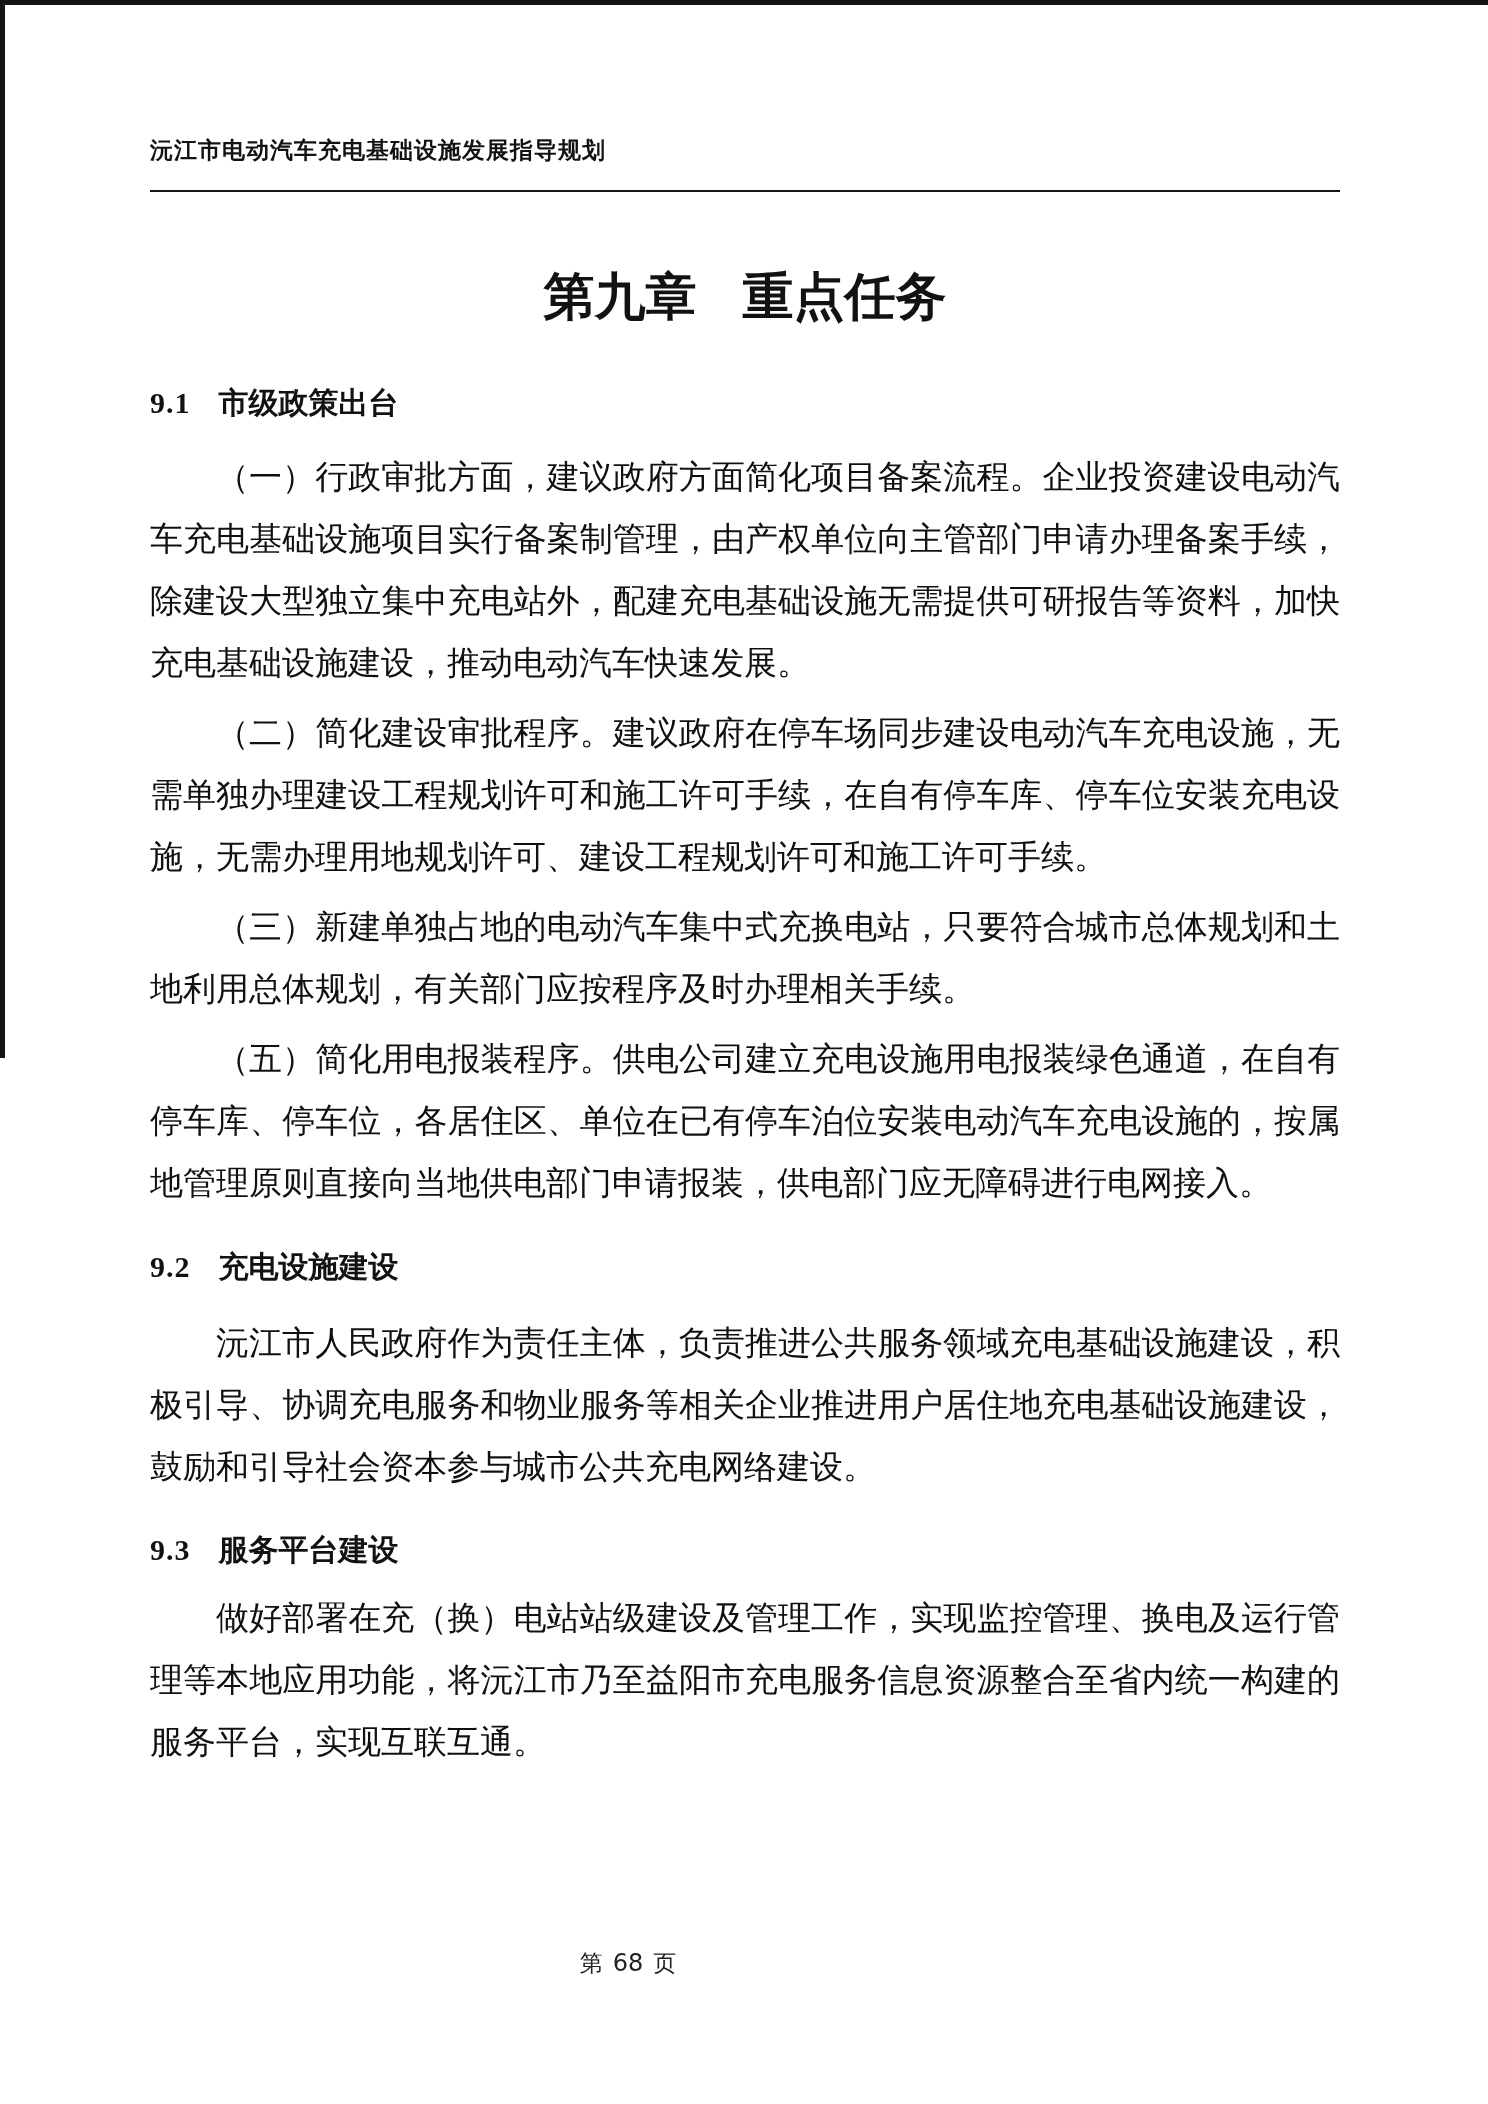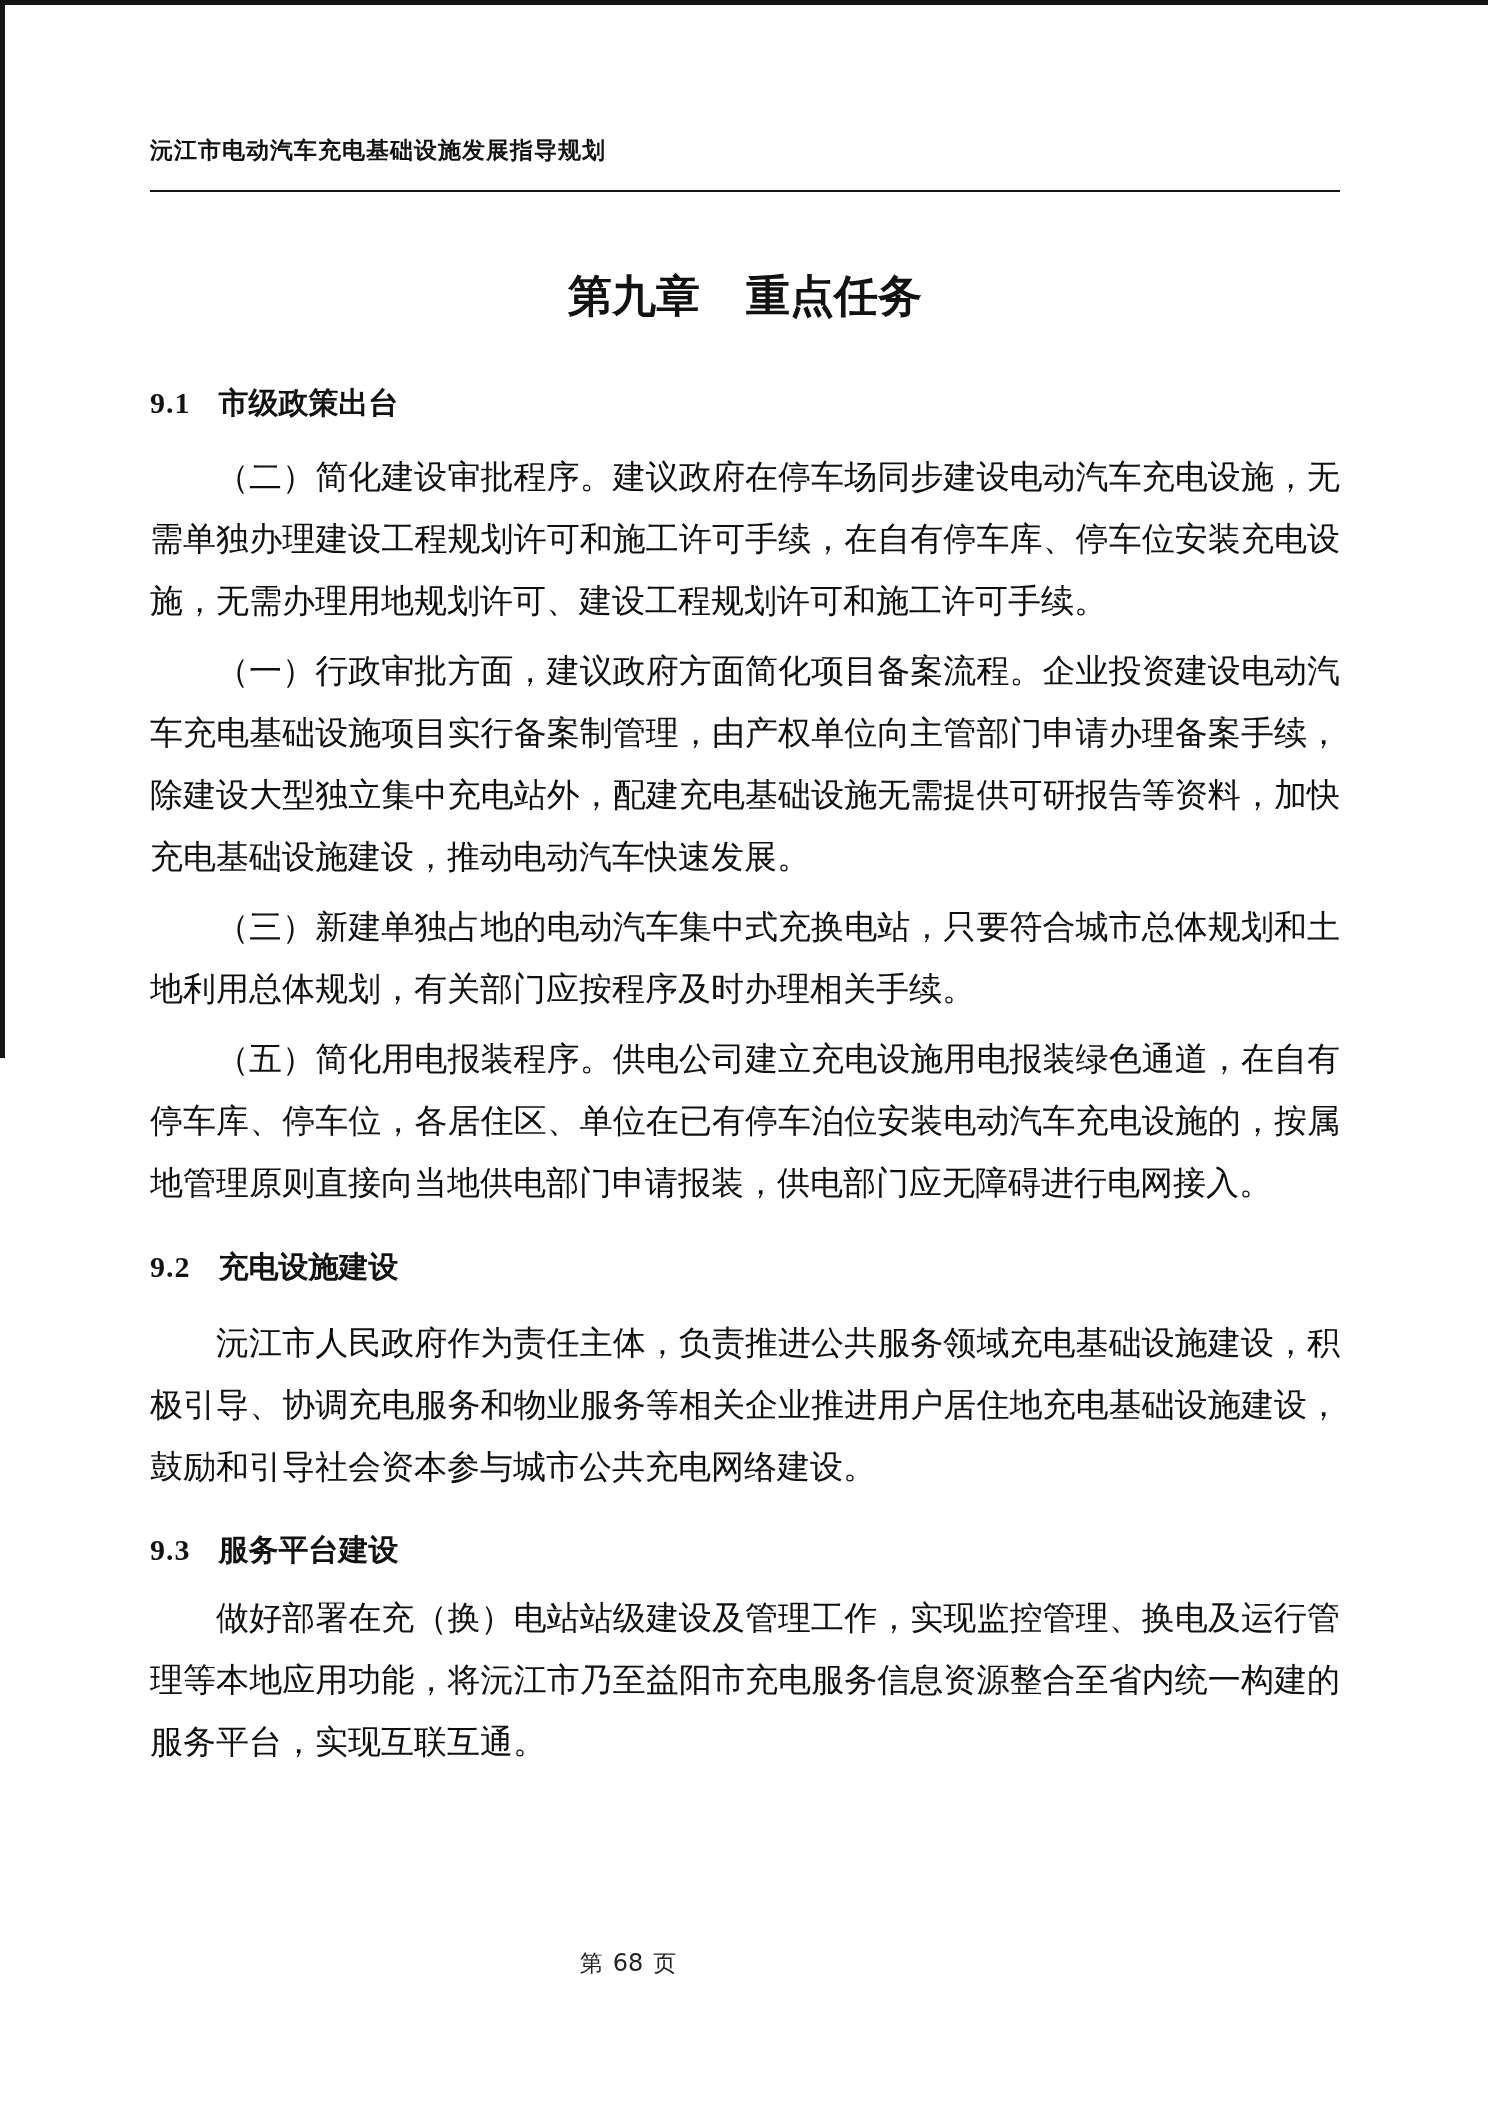"第九章 重点任务" .chapter-title { font-size: 44px -> 51px }
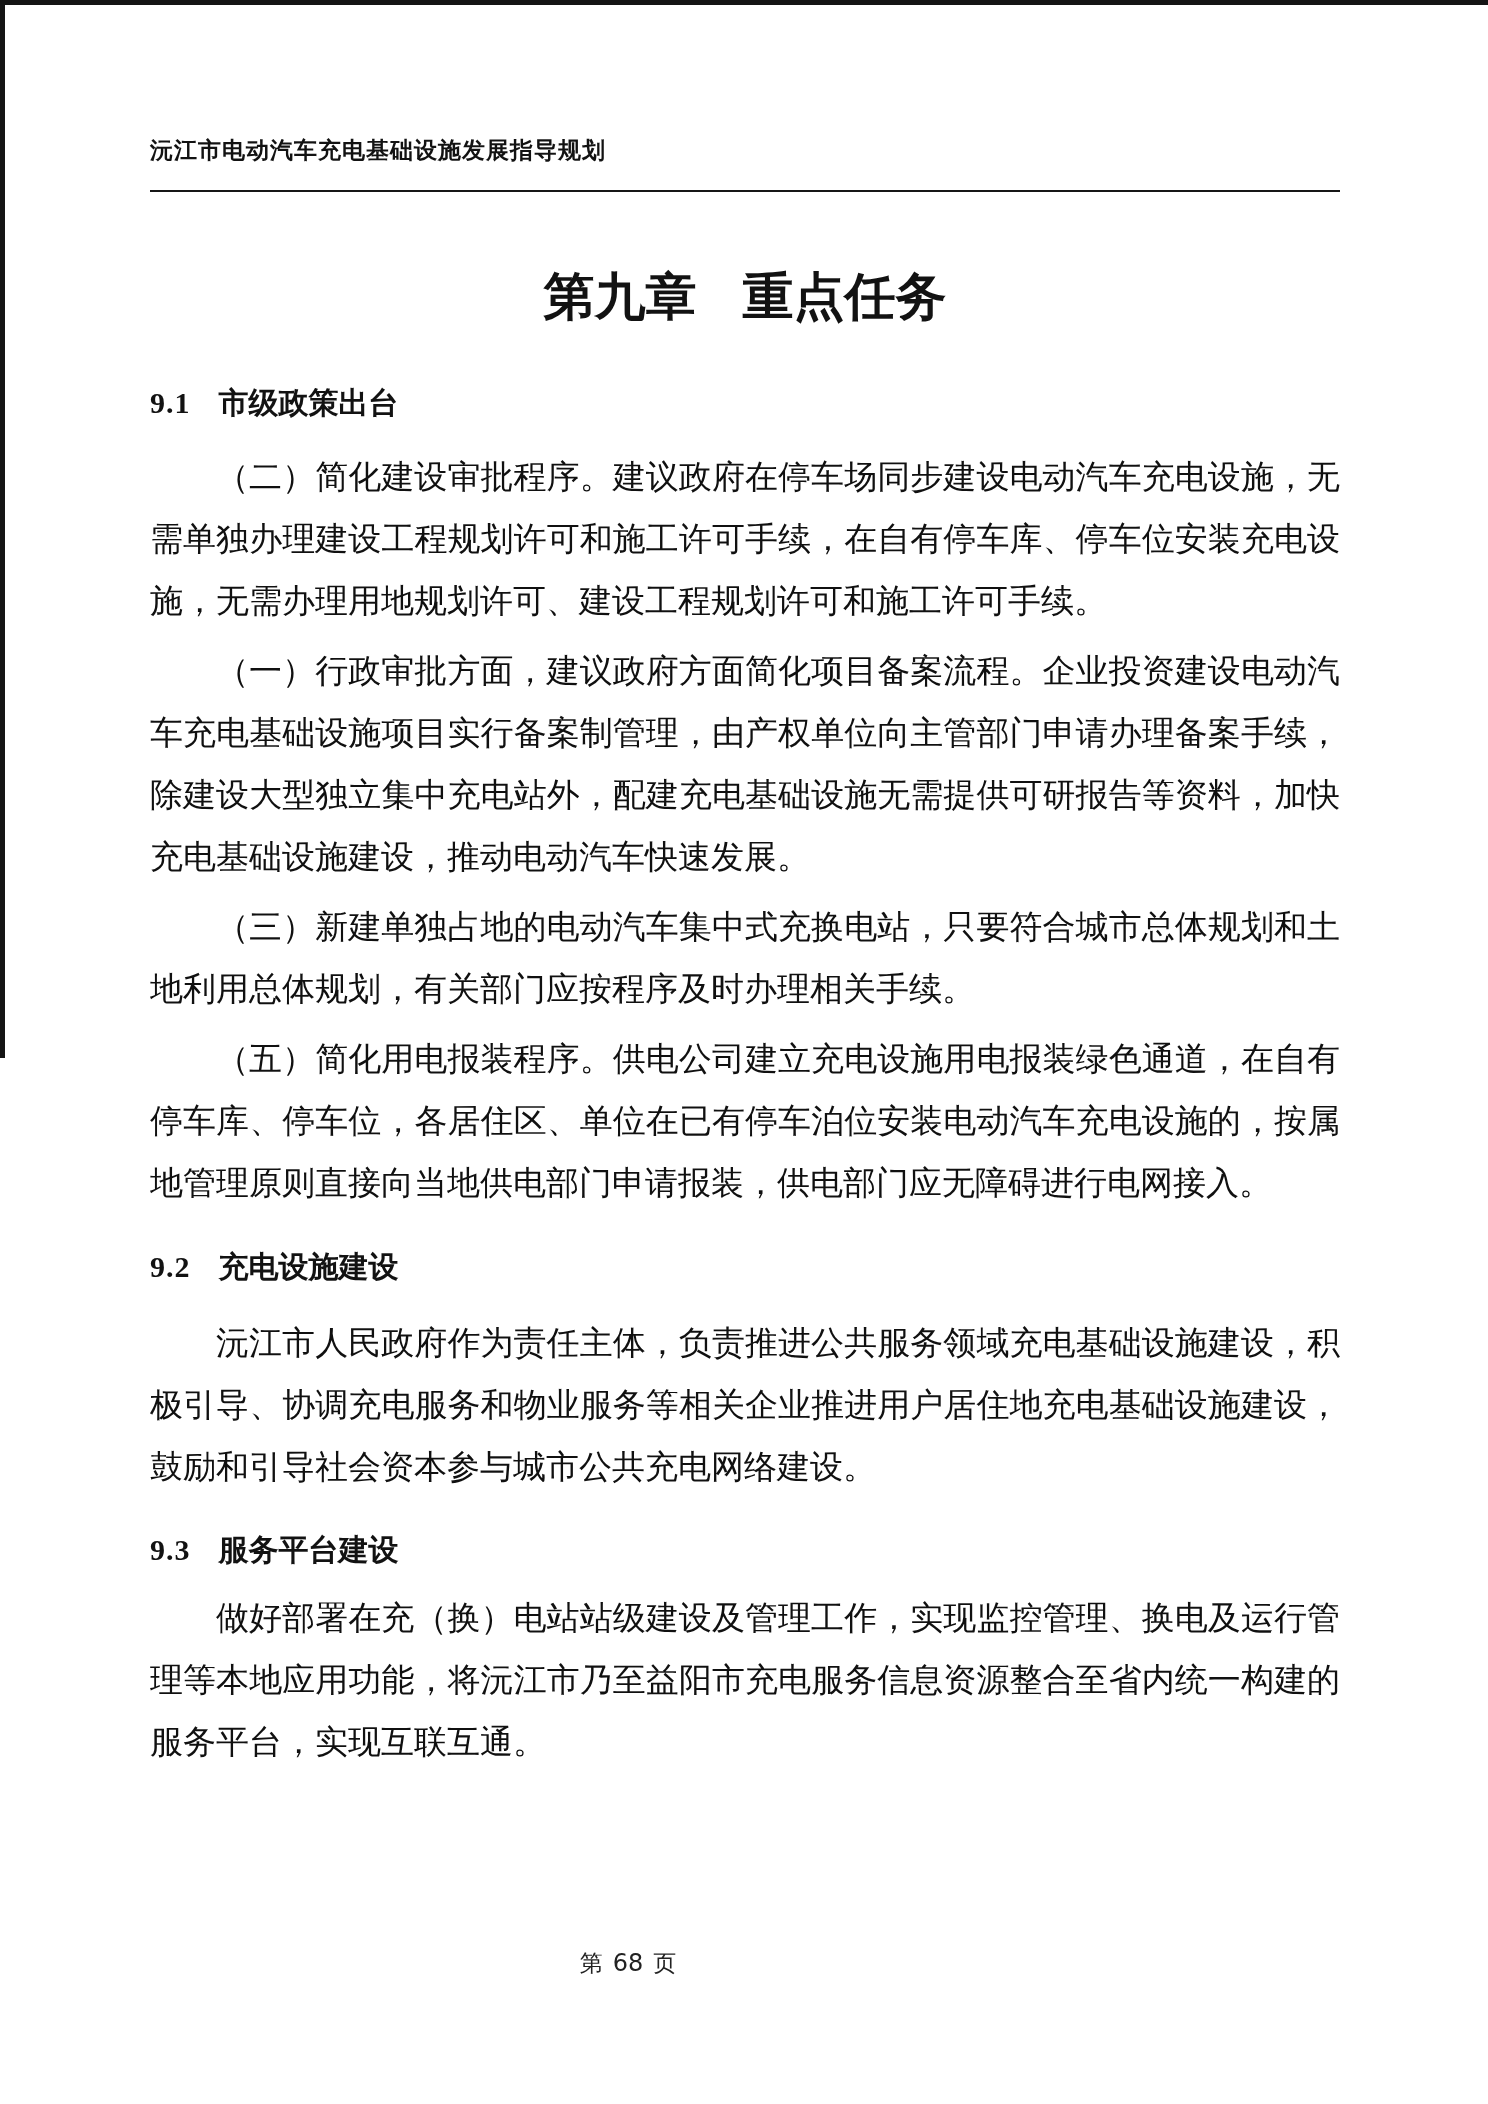"（二）简化建设审批程序。建议政府在停车场同步建设电动汽车充电设施，无需单独办理建" p.body-para { order: before "（一）行政审批方面，建议政府方面简化项目备案流程。企业投资建设电动汽车充电基础设" -> after "（一）行政审批方面，建议政府方面简化项目备案流程。企业投资建设电动汽车充电基础设" }
